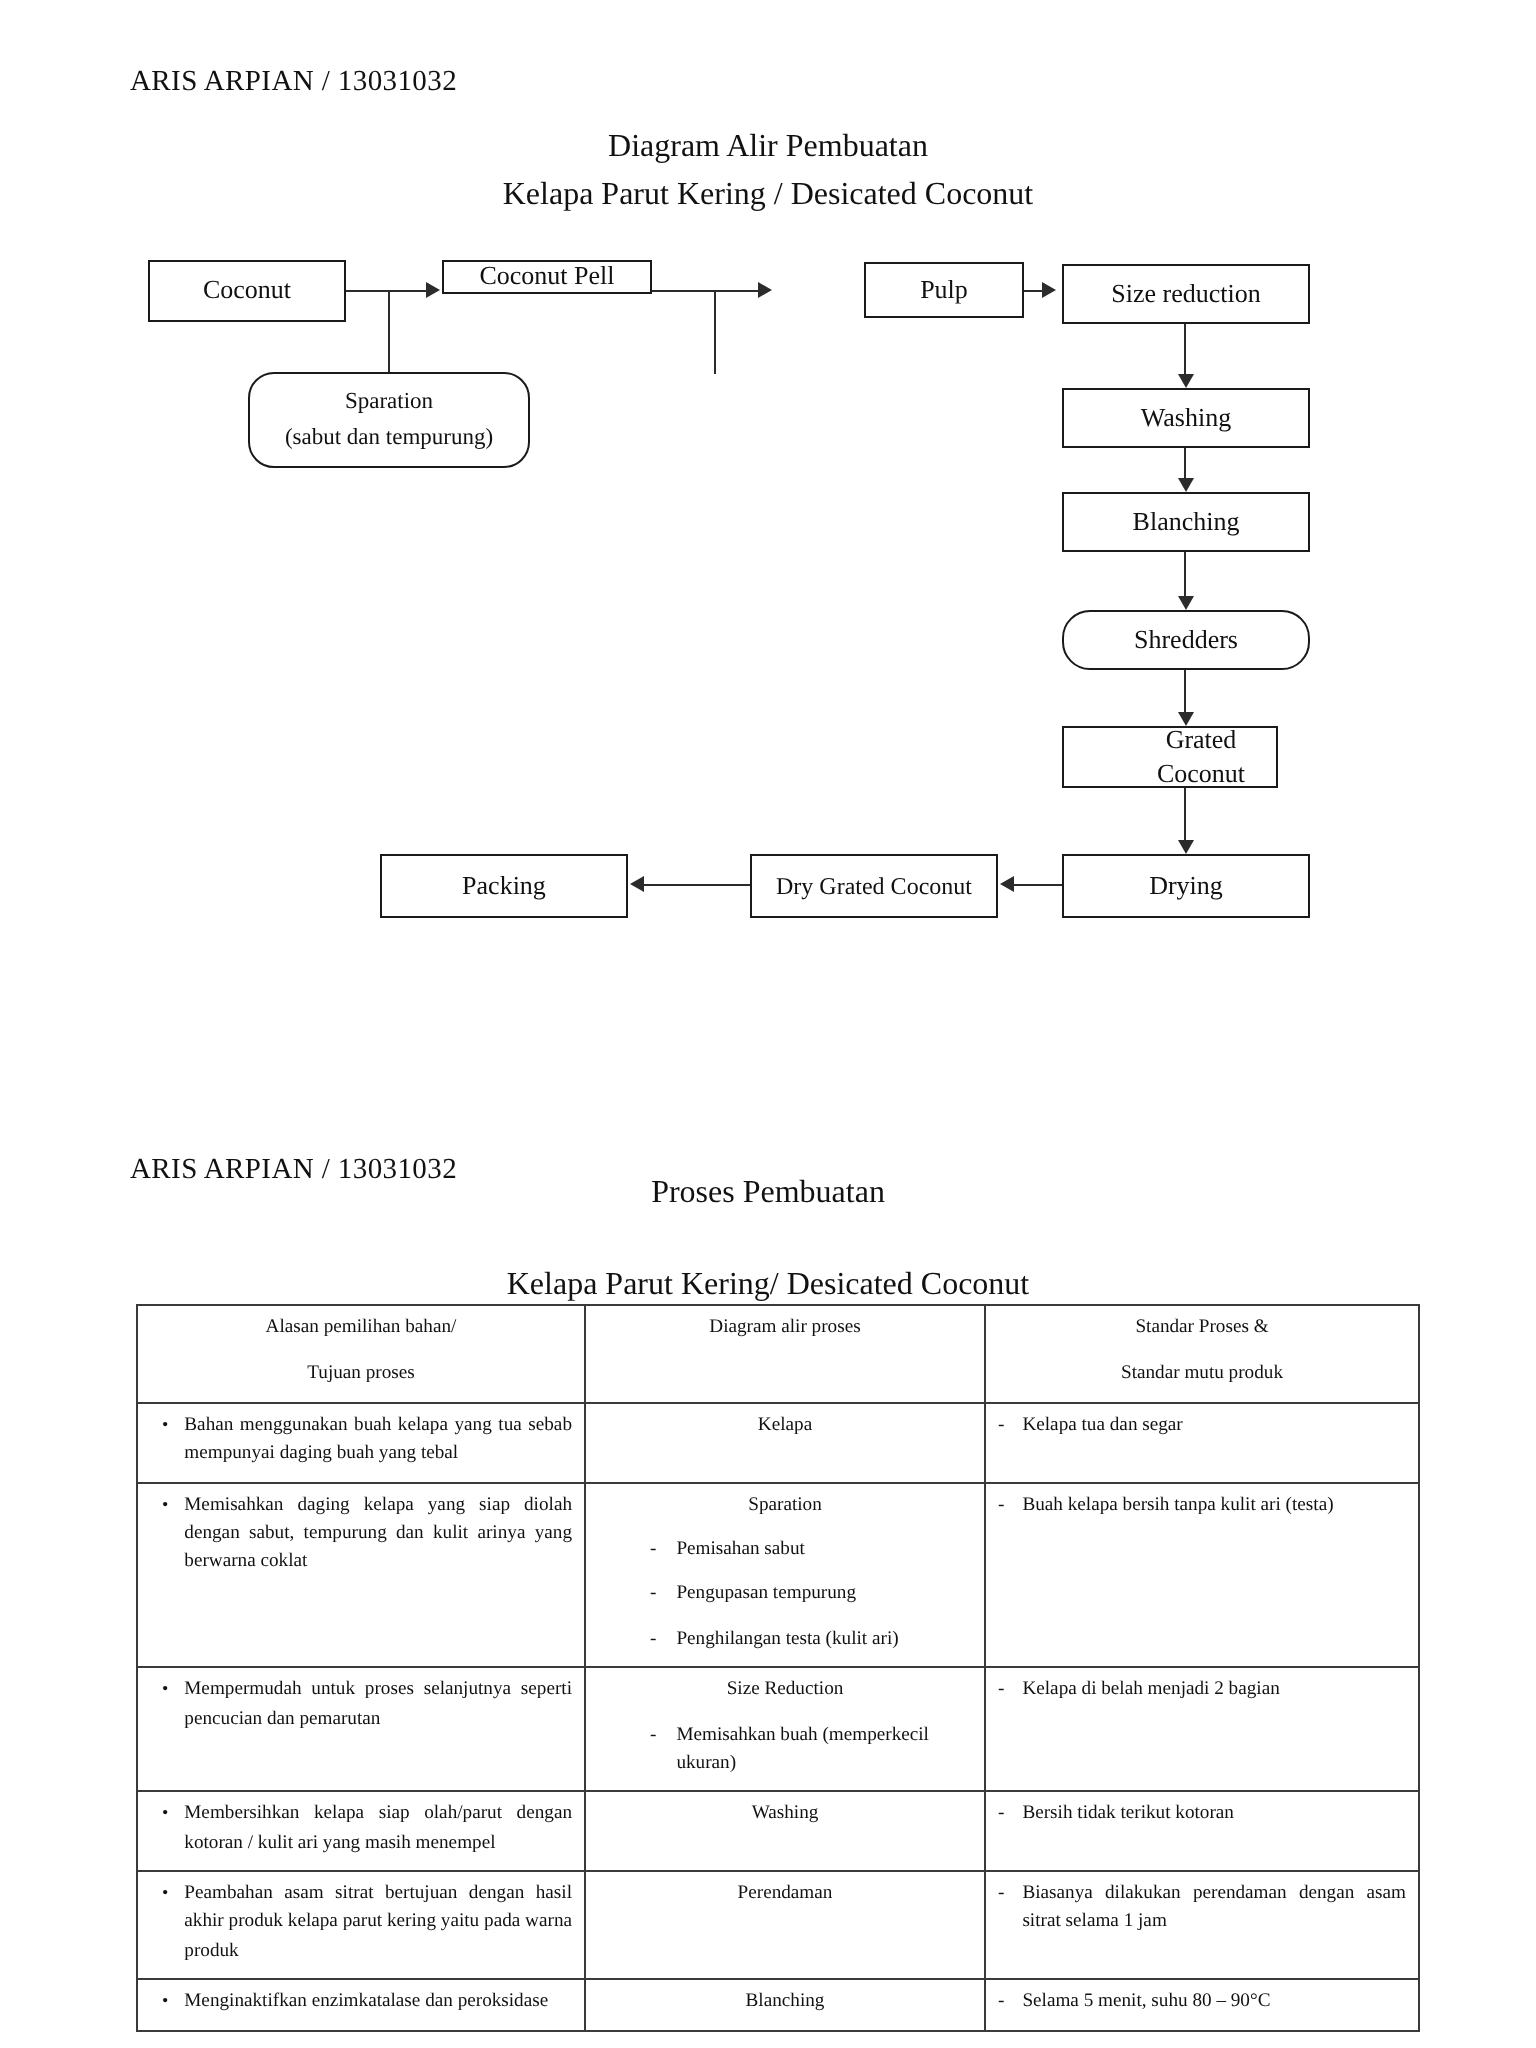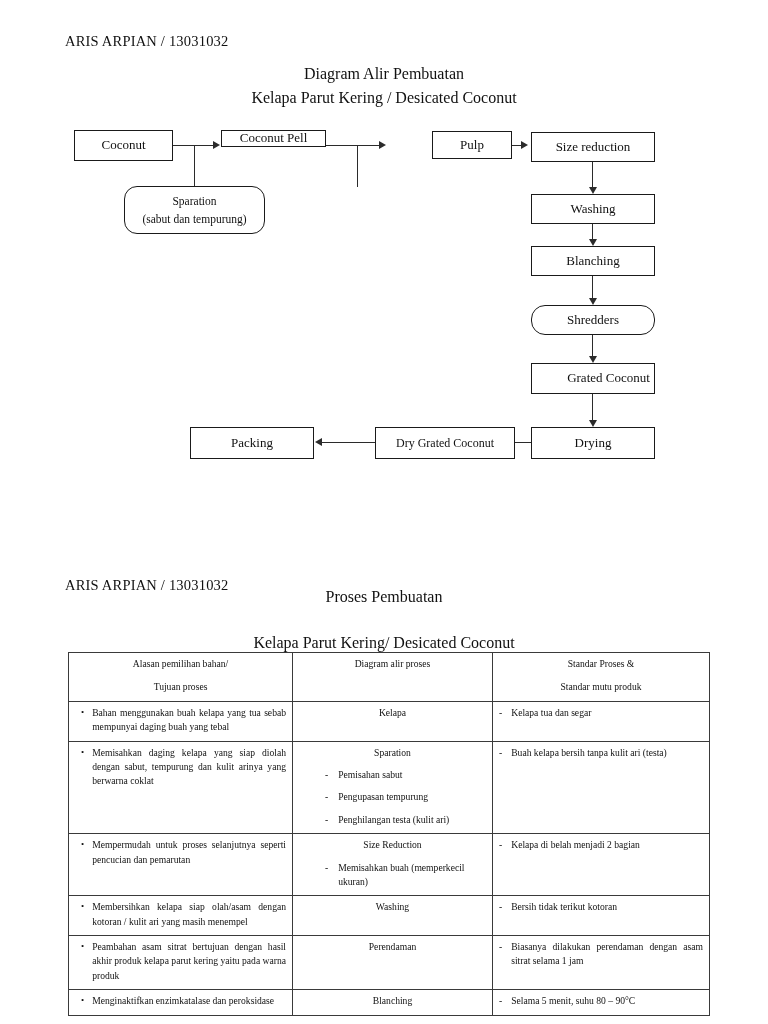"Grated Coconut" div.node { width: 124px -> 108px }
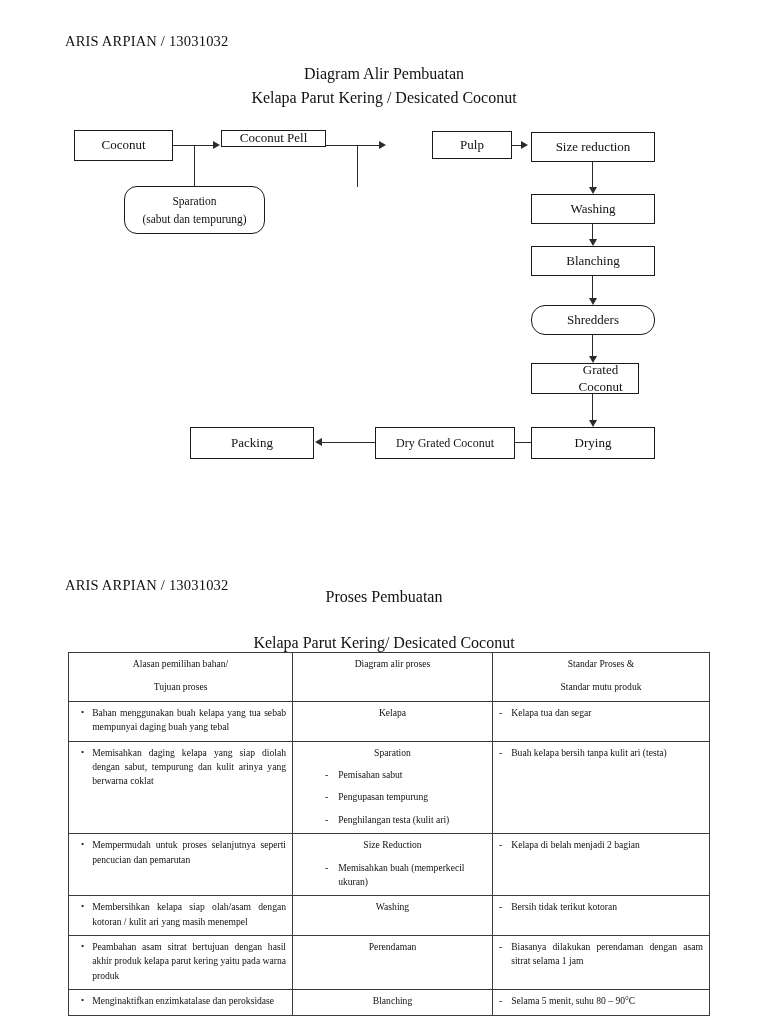"Dry Grated Coconut" div.node { width: 140px -> 124px }
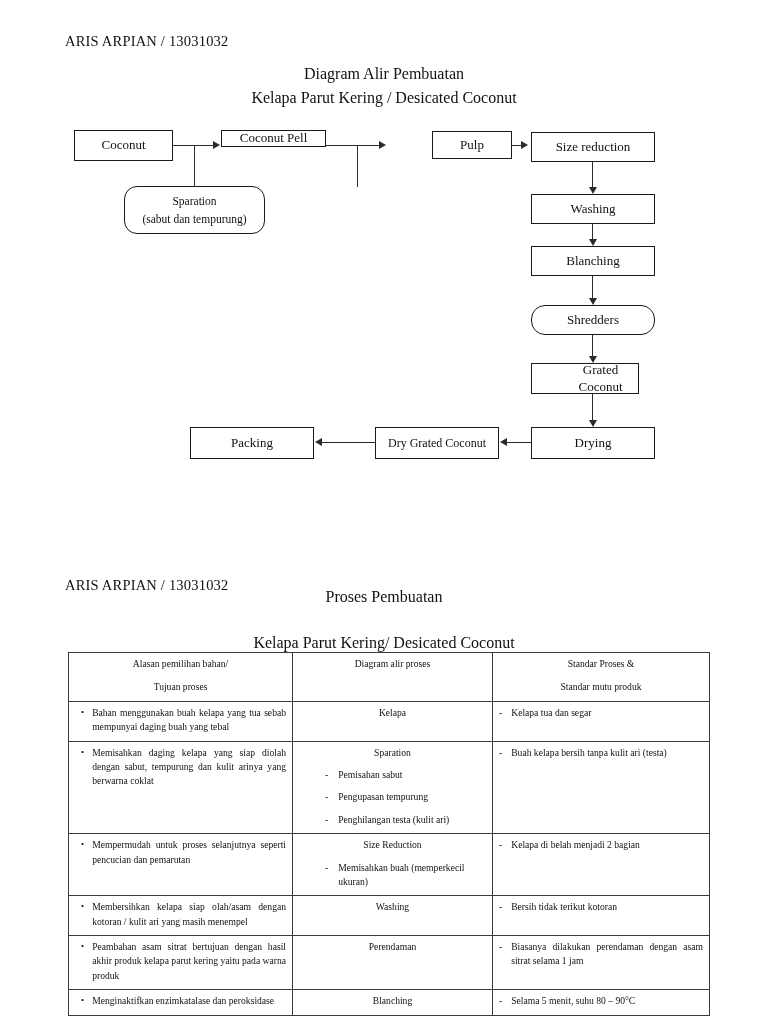"Membersihkan kelapa siap olah/asam" span.bullet-text { text: olah/asam -> olah/parut }
